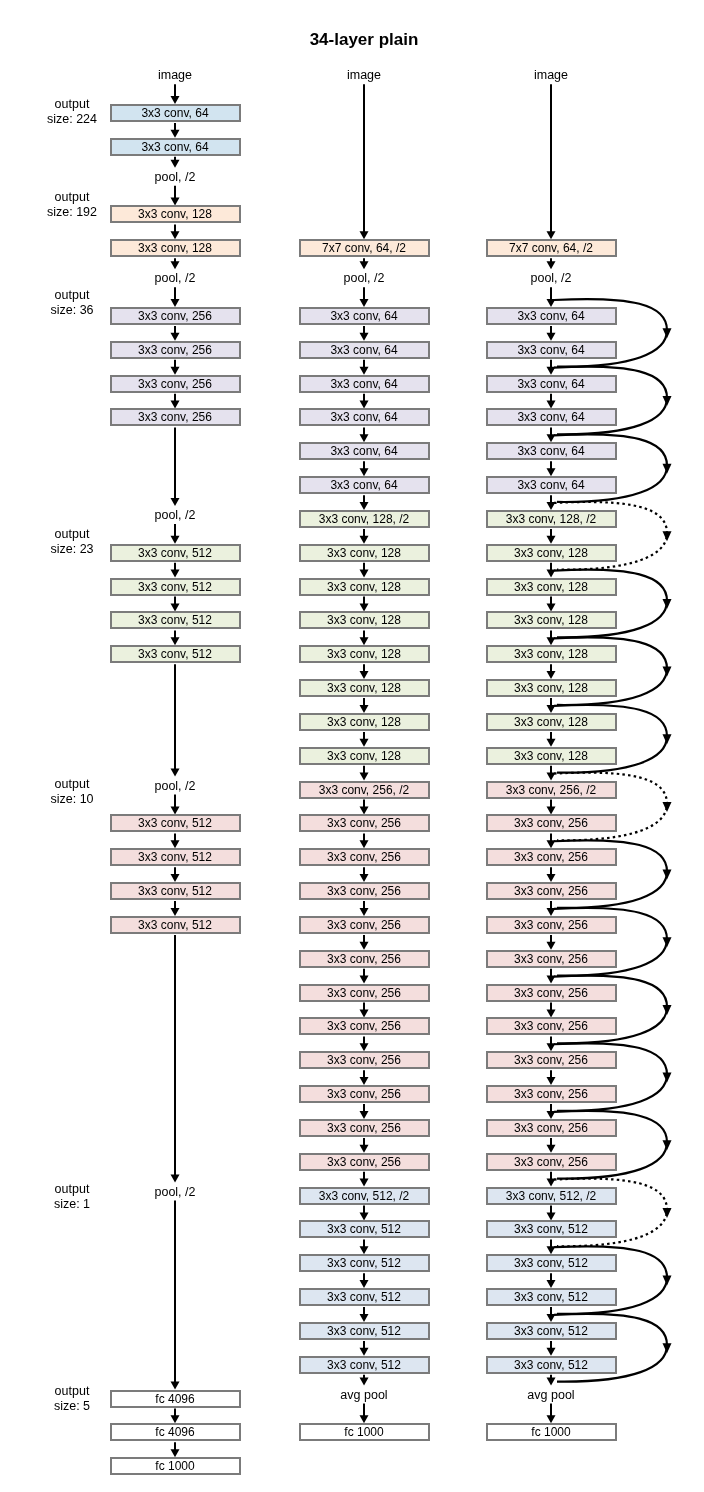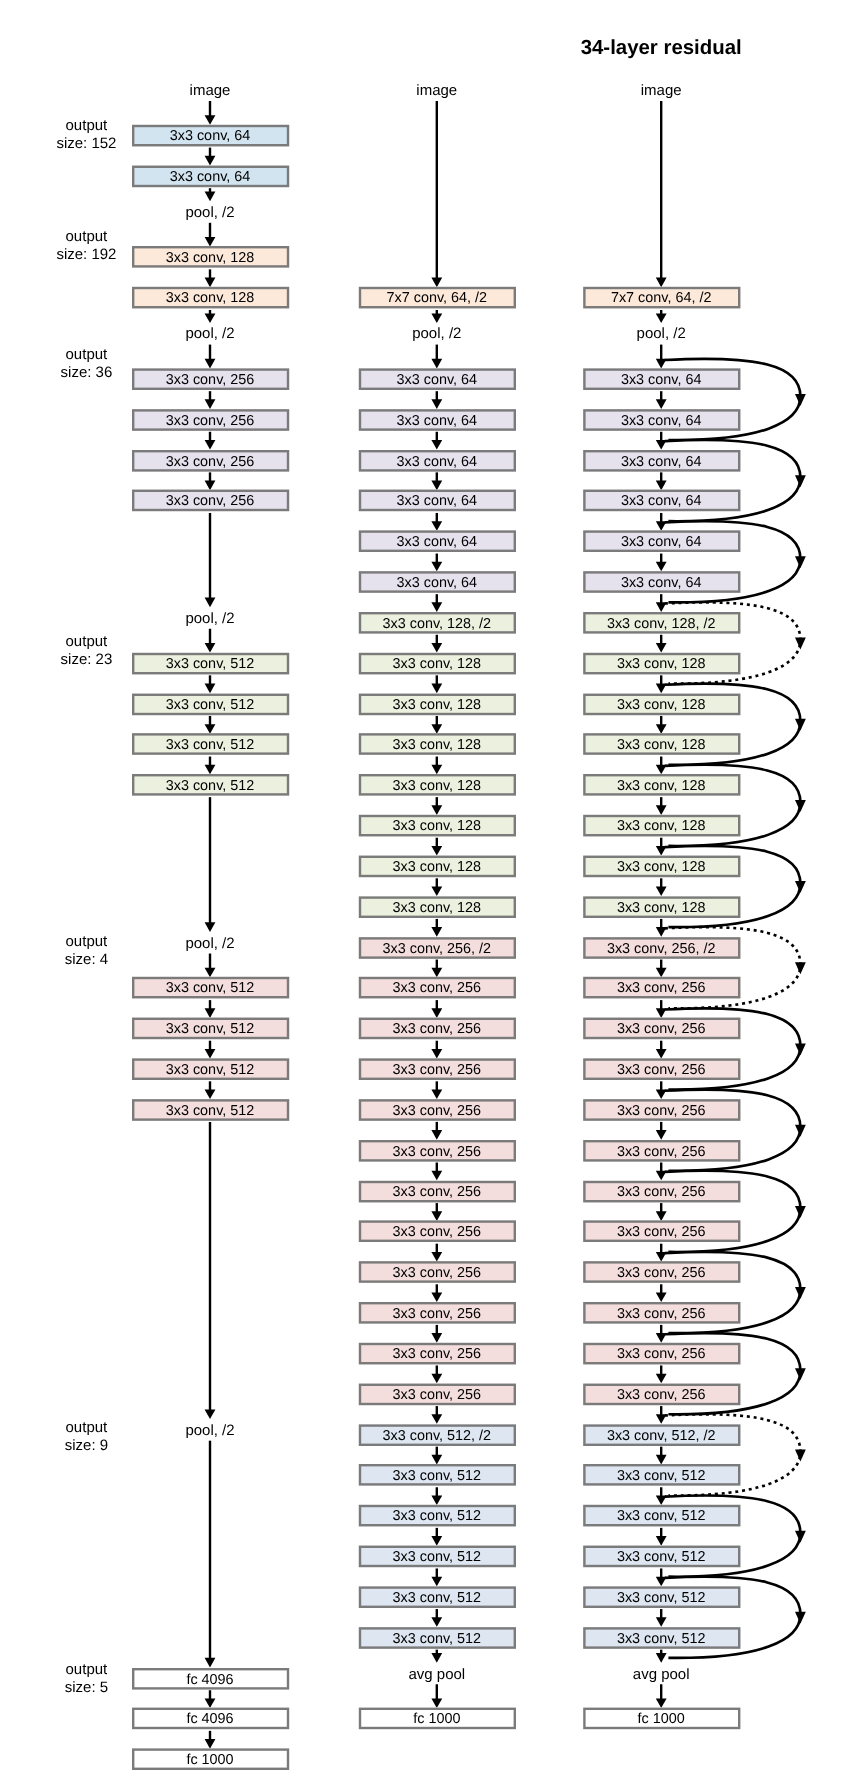"34-layer plain" div.title { html: none -> <div>34-layer plain</div> }
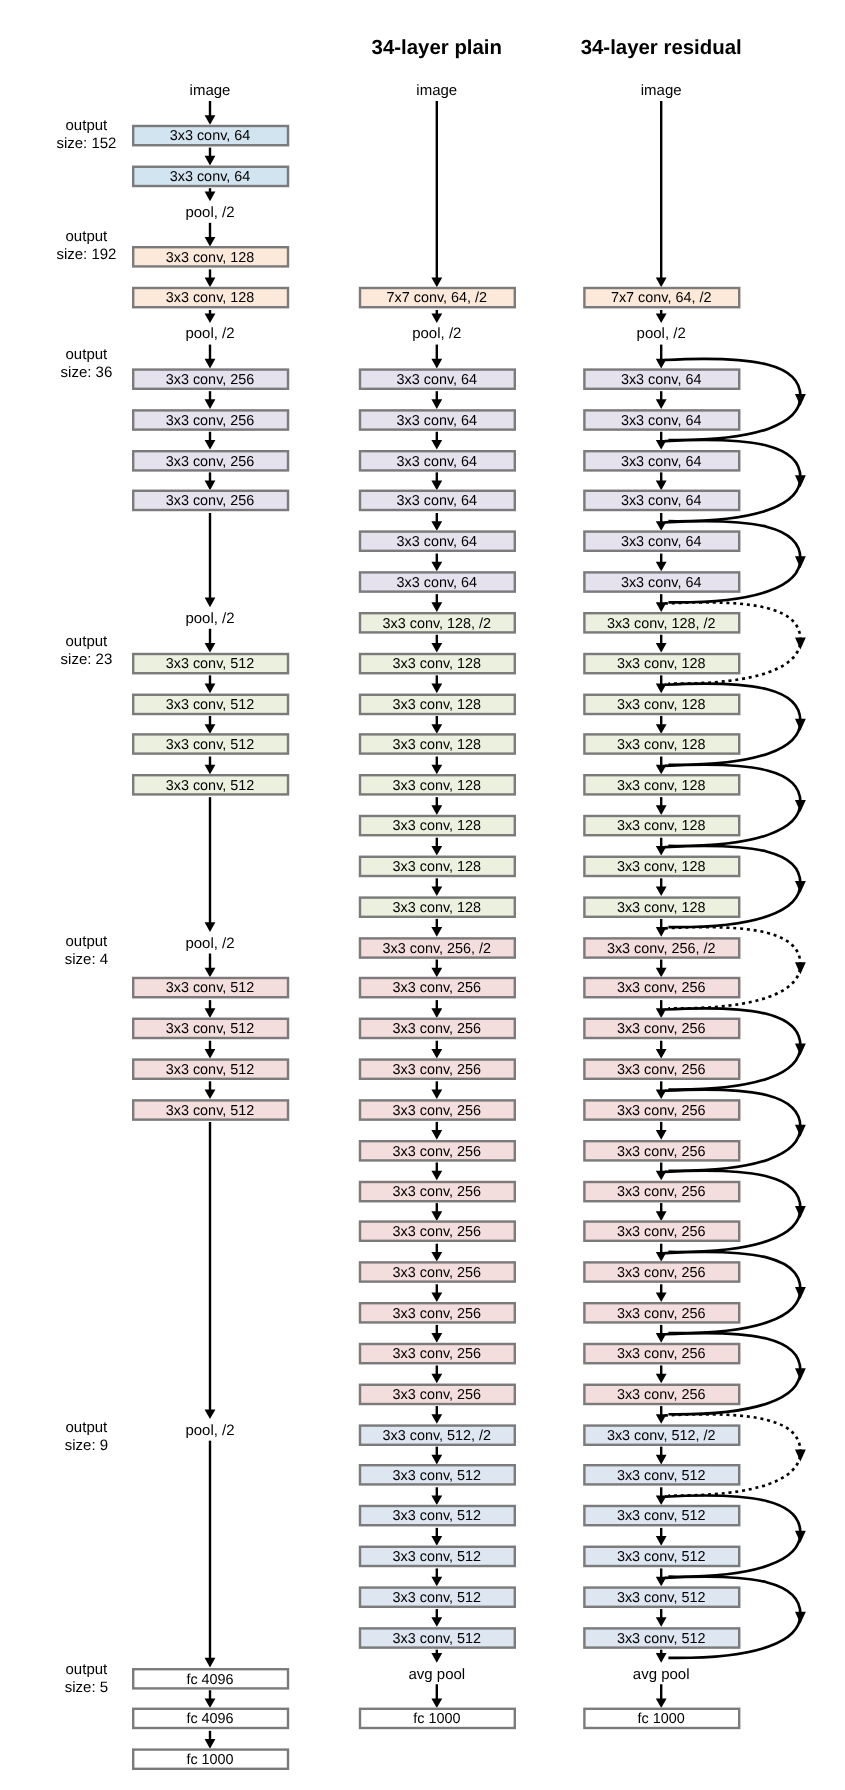"34-layer residual" div.title { html: <div>34-layer residual</div> -> none }
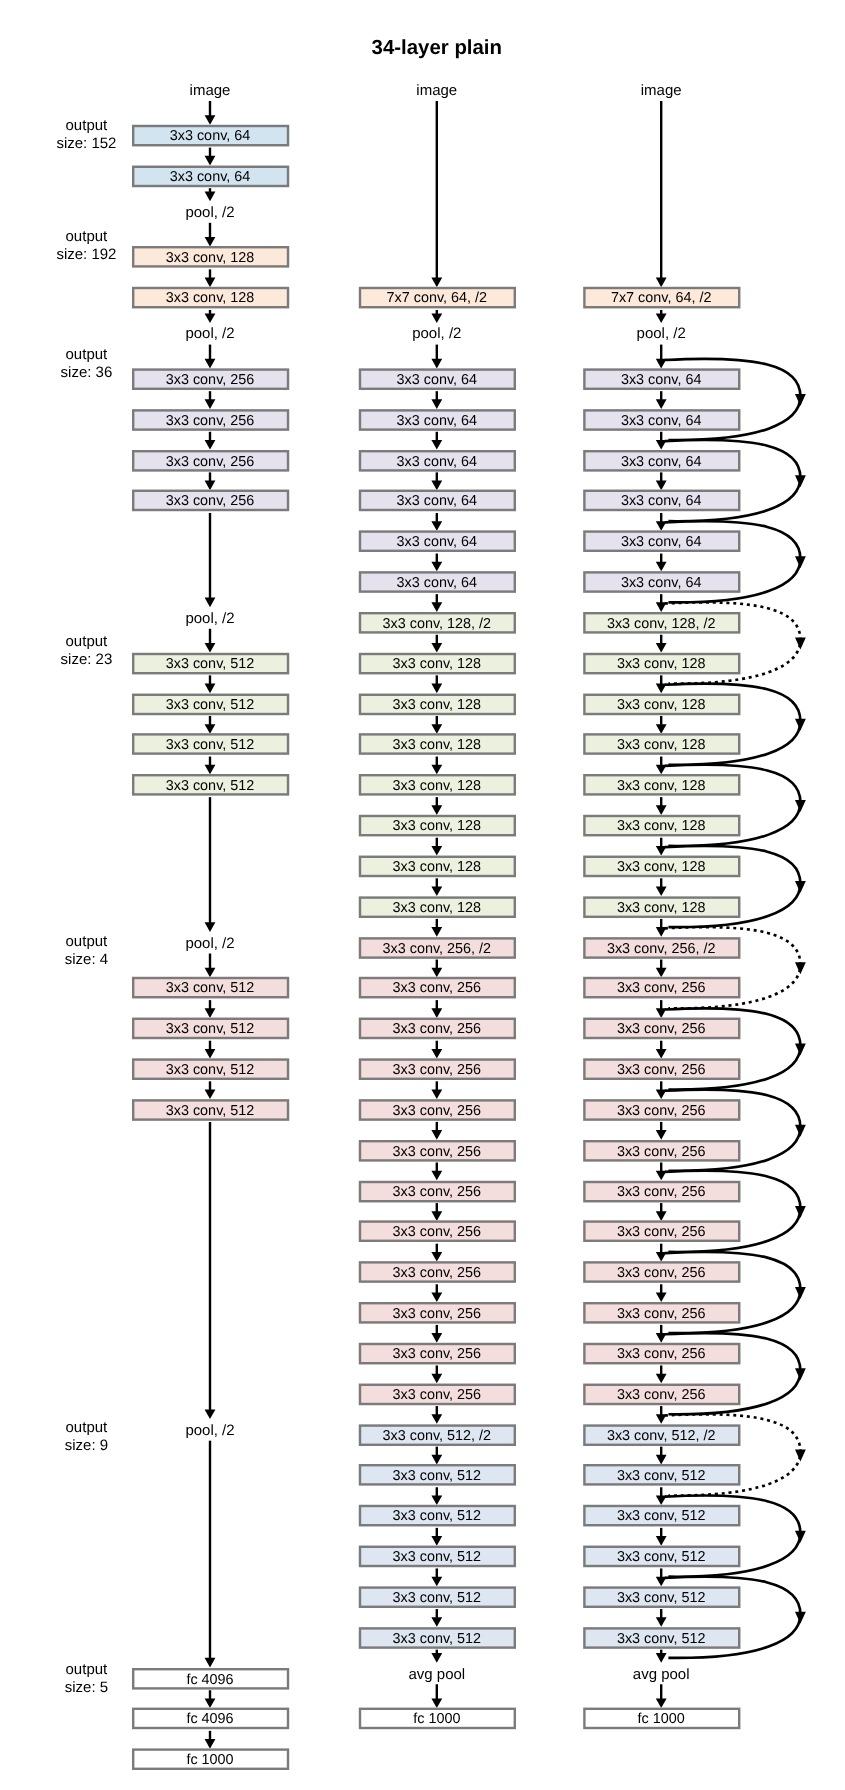"size: 152" div { text: 152 -> 224 }
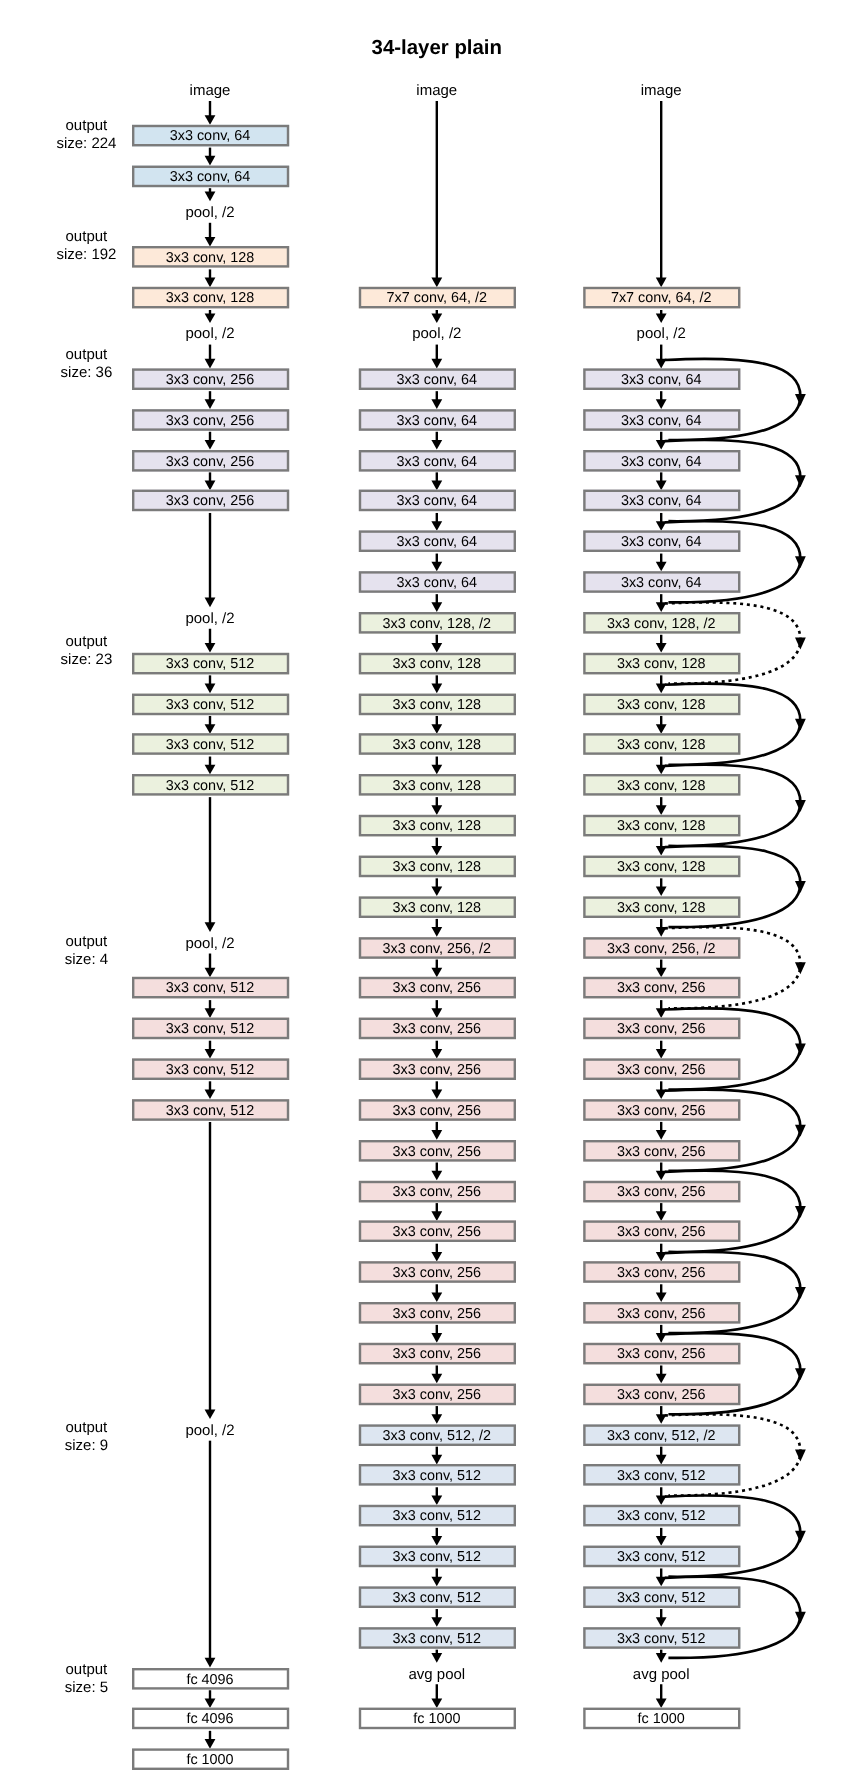"size: 4" div { text: 4 -> 10 }
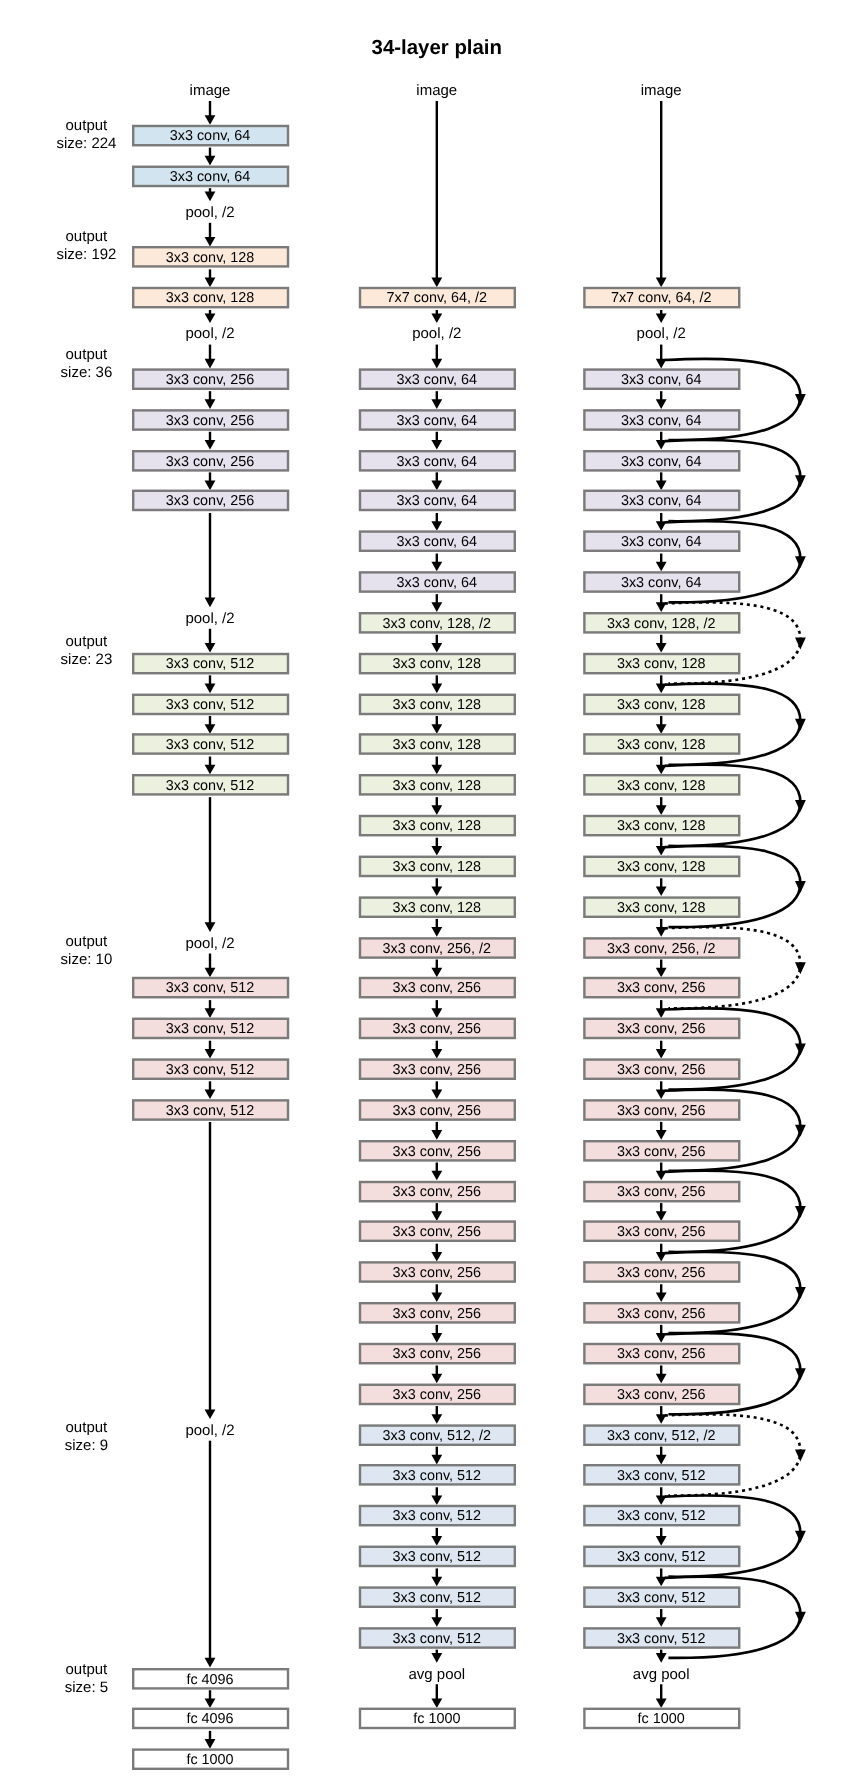"size: 9" div { text: 9 -> 1 }
